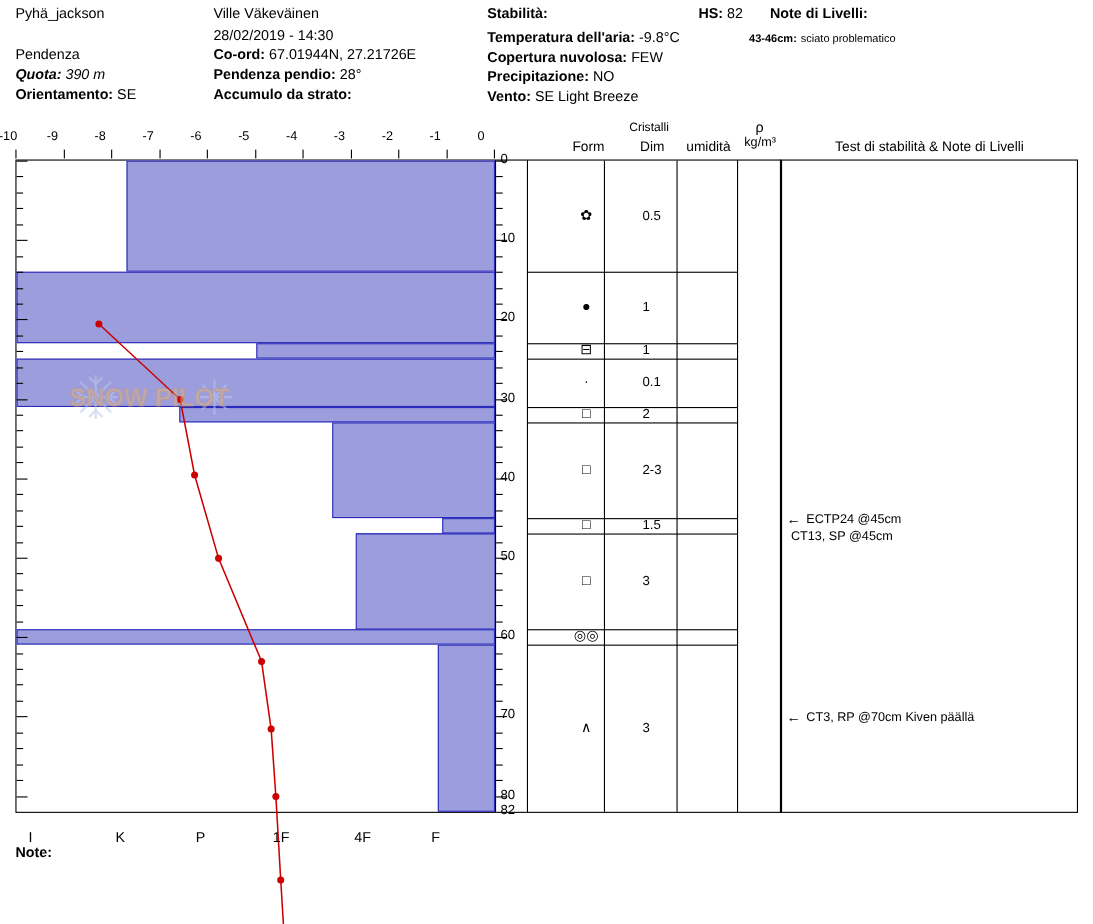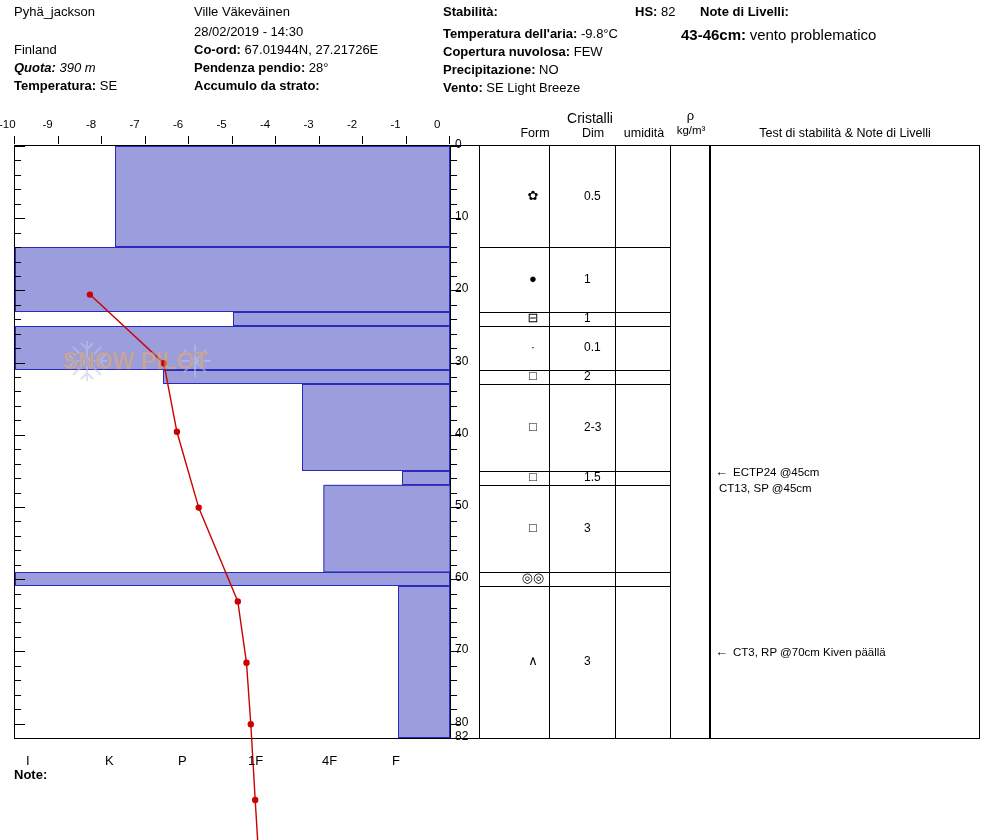"43-46cm:" .tiny { font-size: 15px -> 10px }
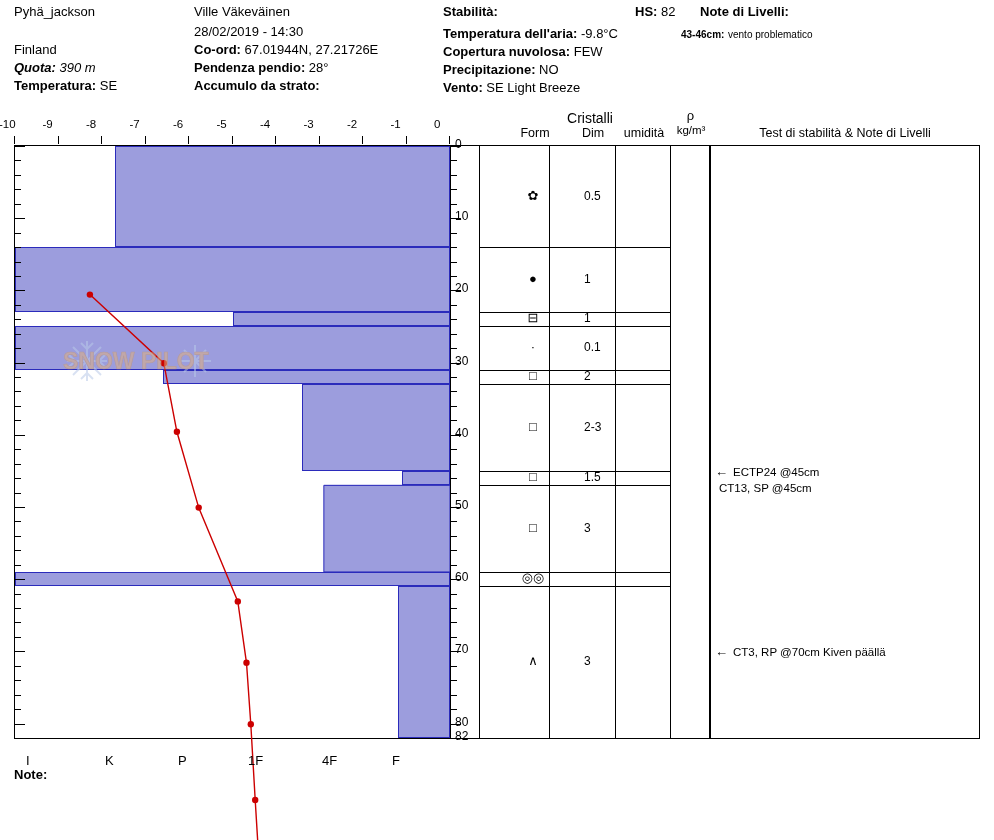"vento problematico" span.tiny { text: vento -> sciato }
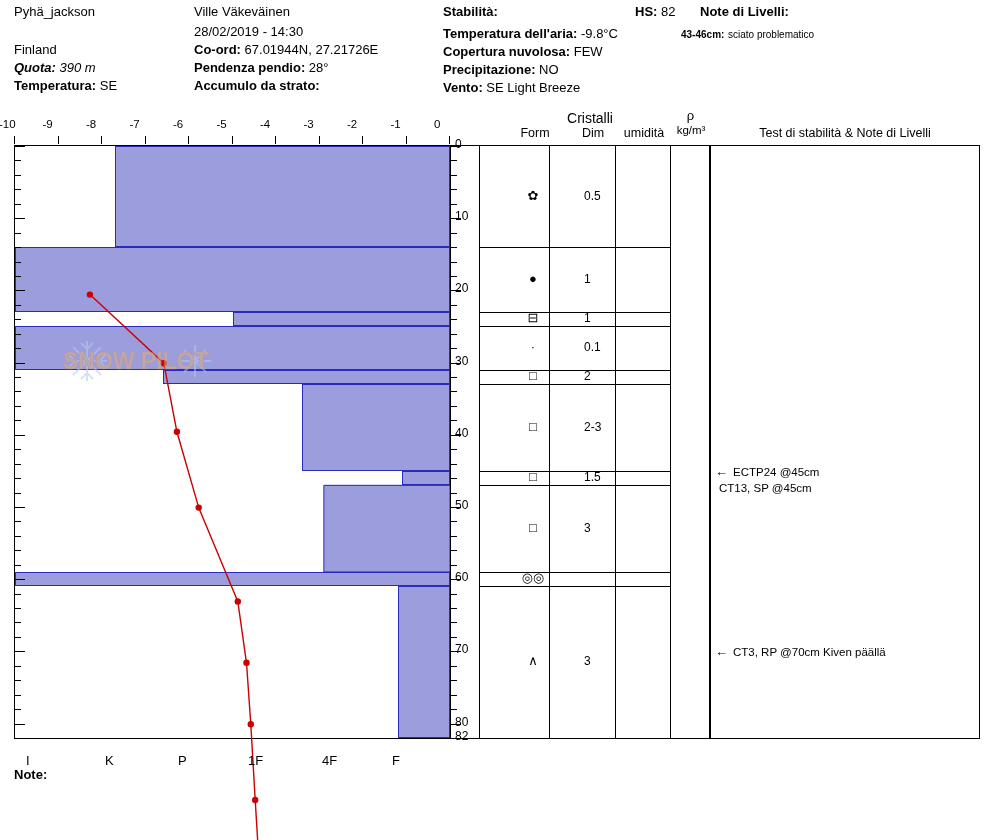"Finland" div.abs { text: Finland -> Pendenza }
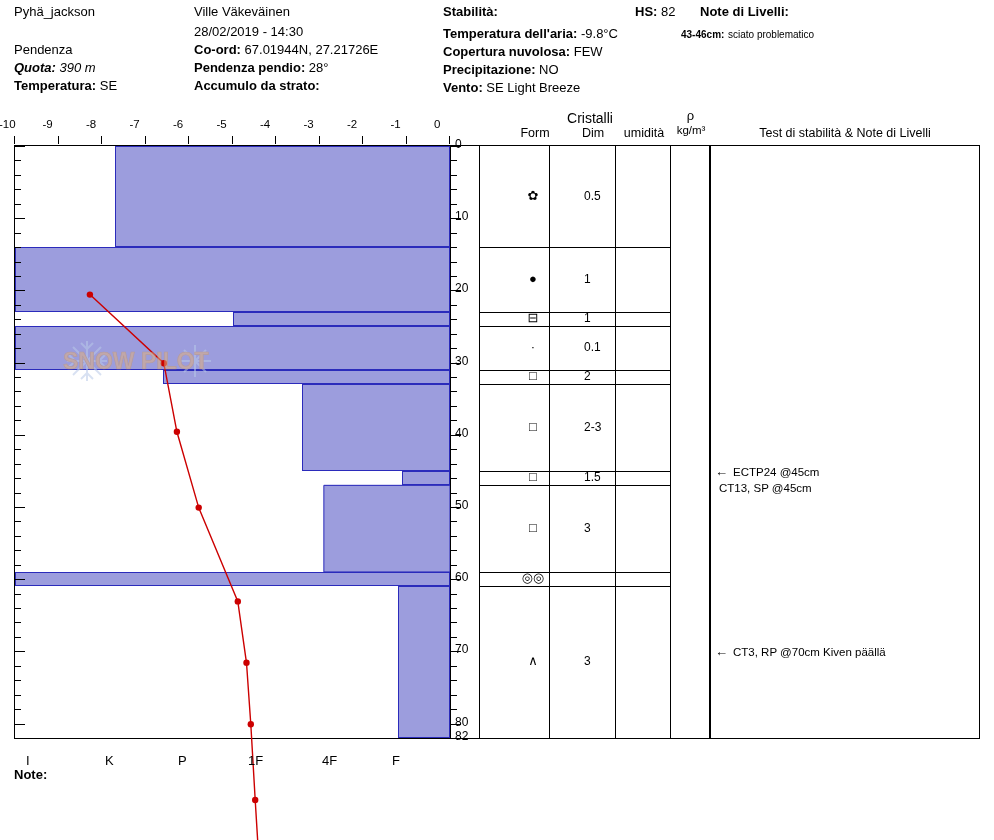"Temperatura:" span.b { text: Temperatura -> Orientamento }
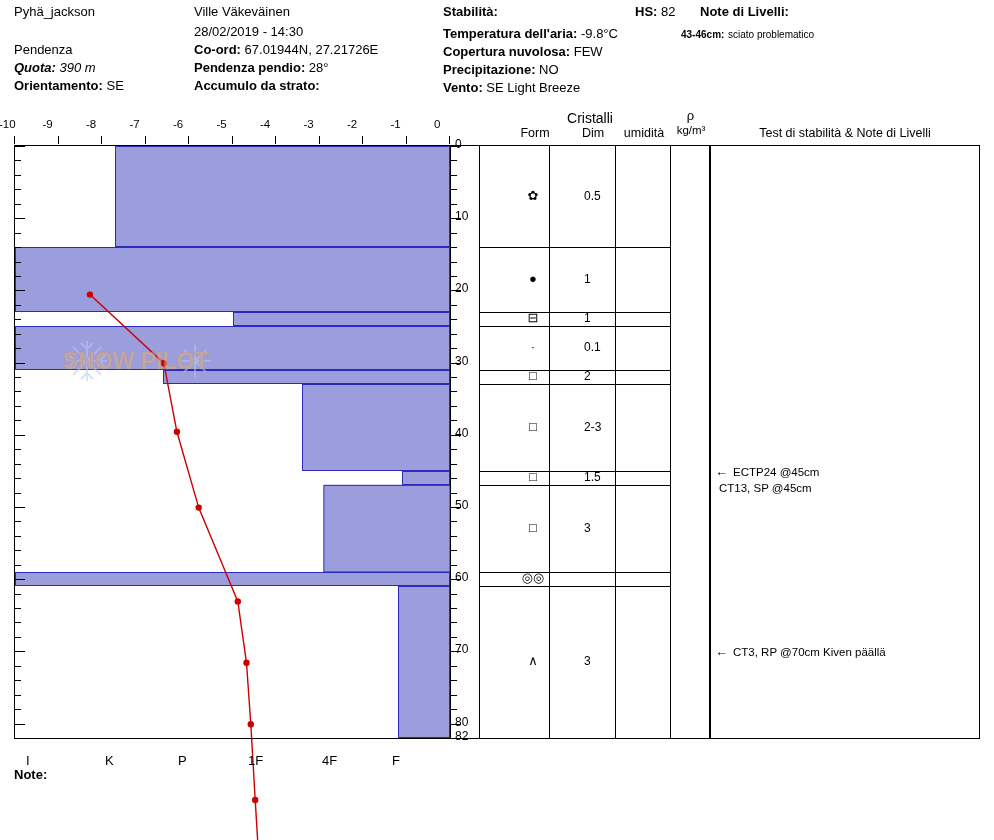"Cristalli" div.abs { font-size: 14px -> 11px }
